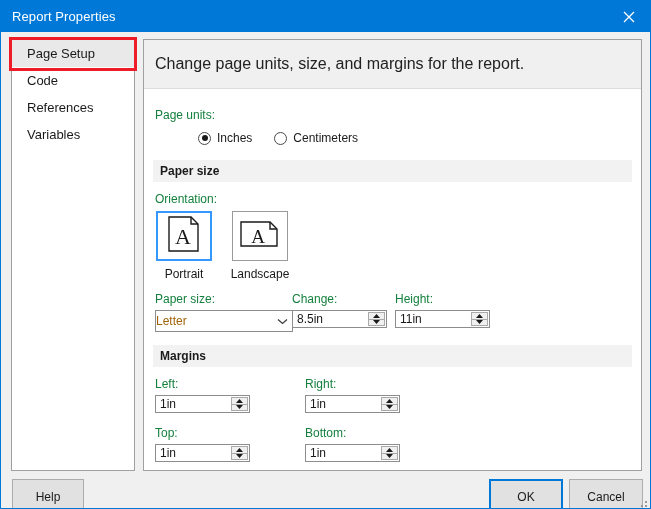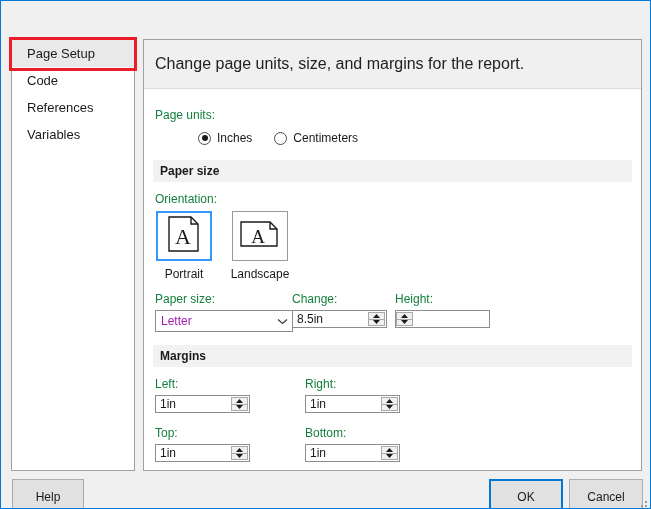"Report Properties" div.titlebar { html: none -> <div> <div>Report Properties</div> <div> <span> <svg> <path></path> </svg> </span> </div> </div> }
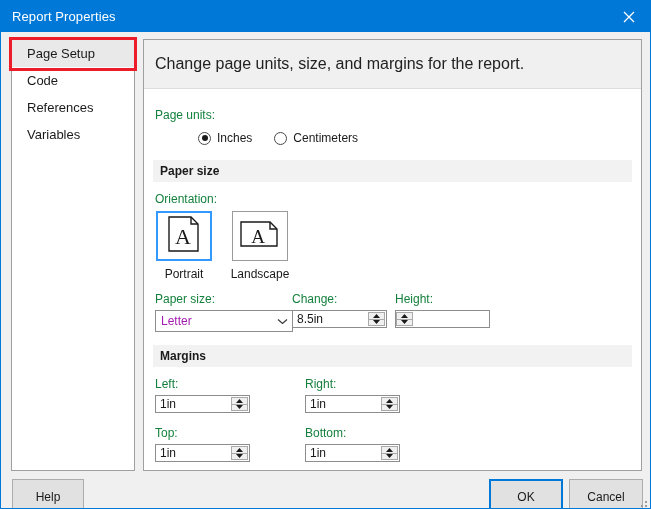"Letter" .combo-value { color: #a21caf -> #a16207; margin-left: 5px -> none }
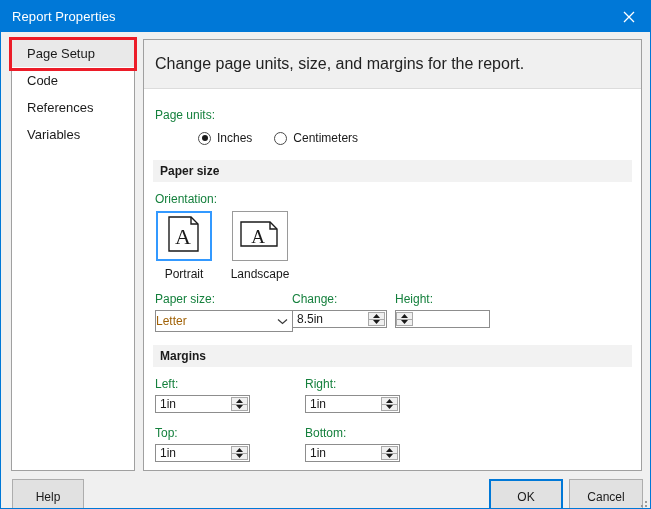"11in" div.spin-value { html: none -> <div>11in</div> }
